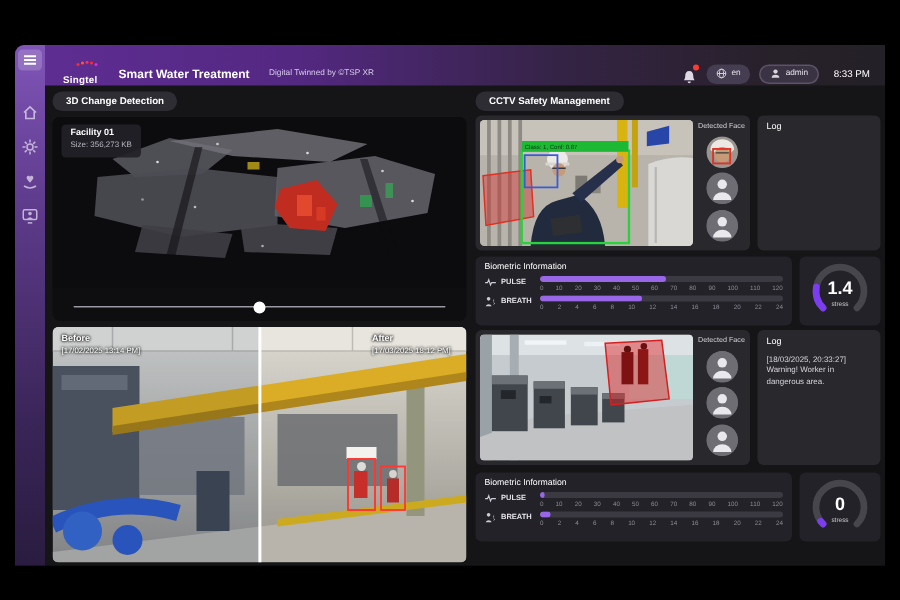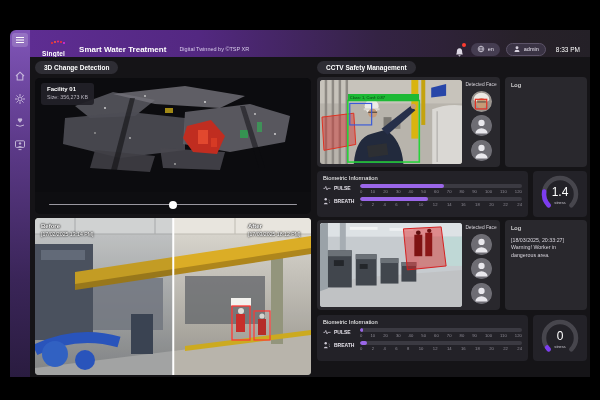"1.4" .gauge-val { font-weight: normal -> bold }
